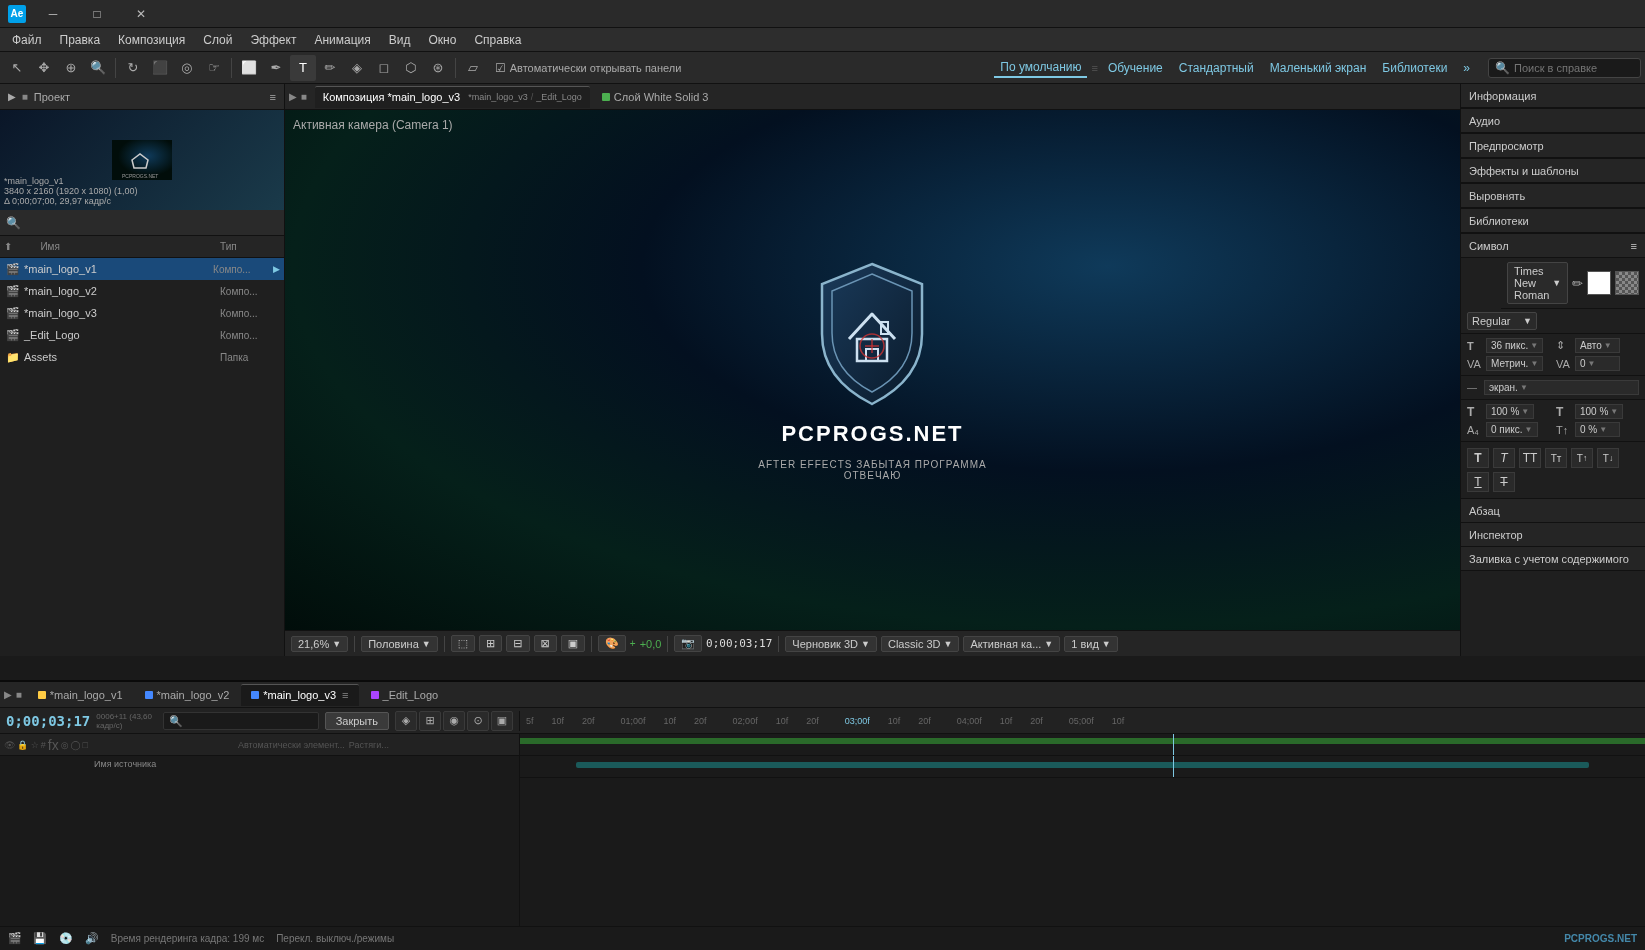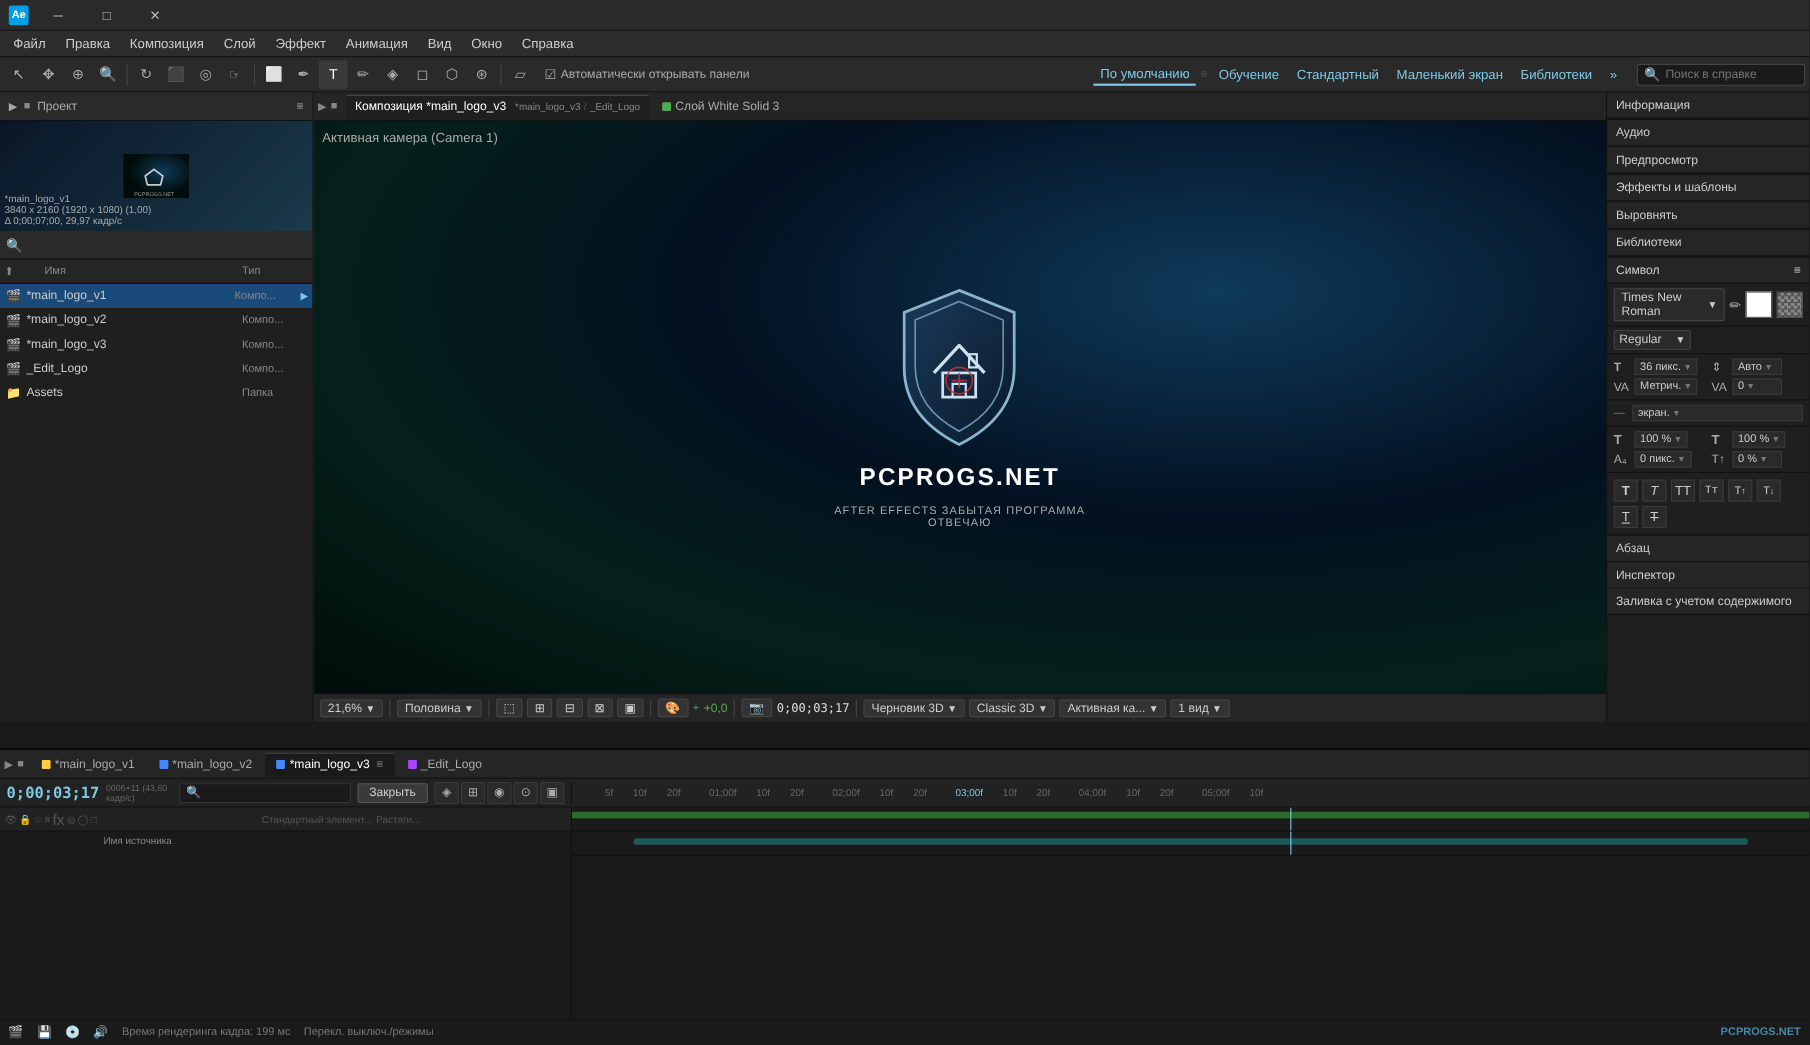"Times New Roman" #font-selector { margin-left: none -> 40px }
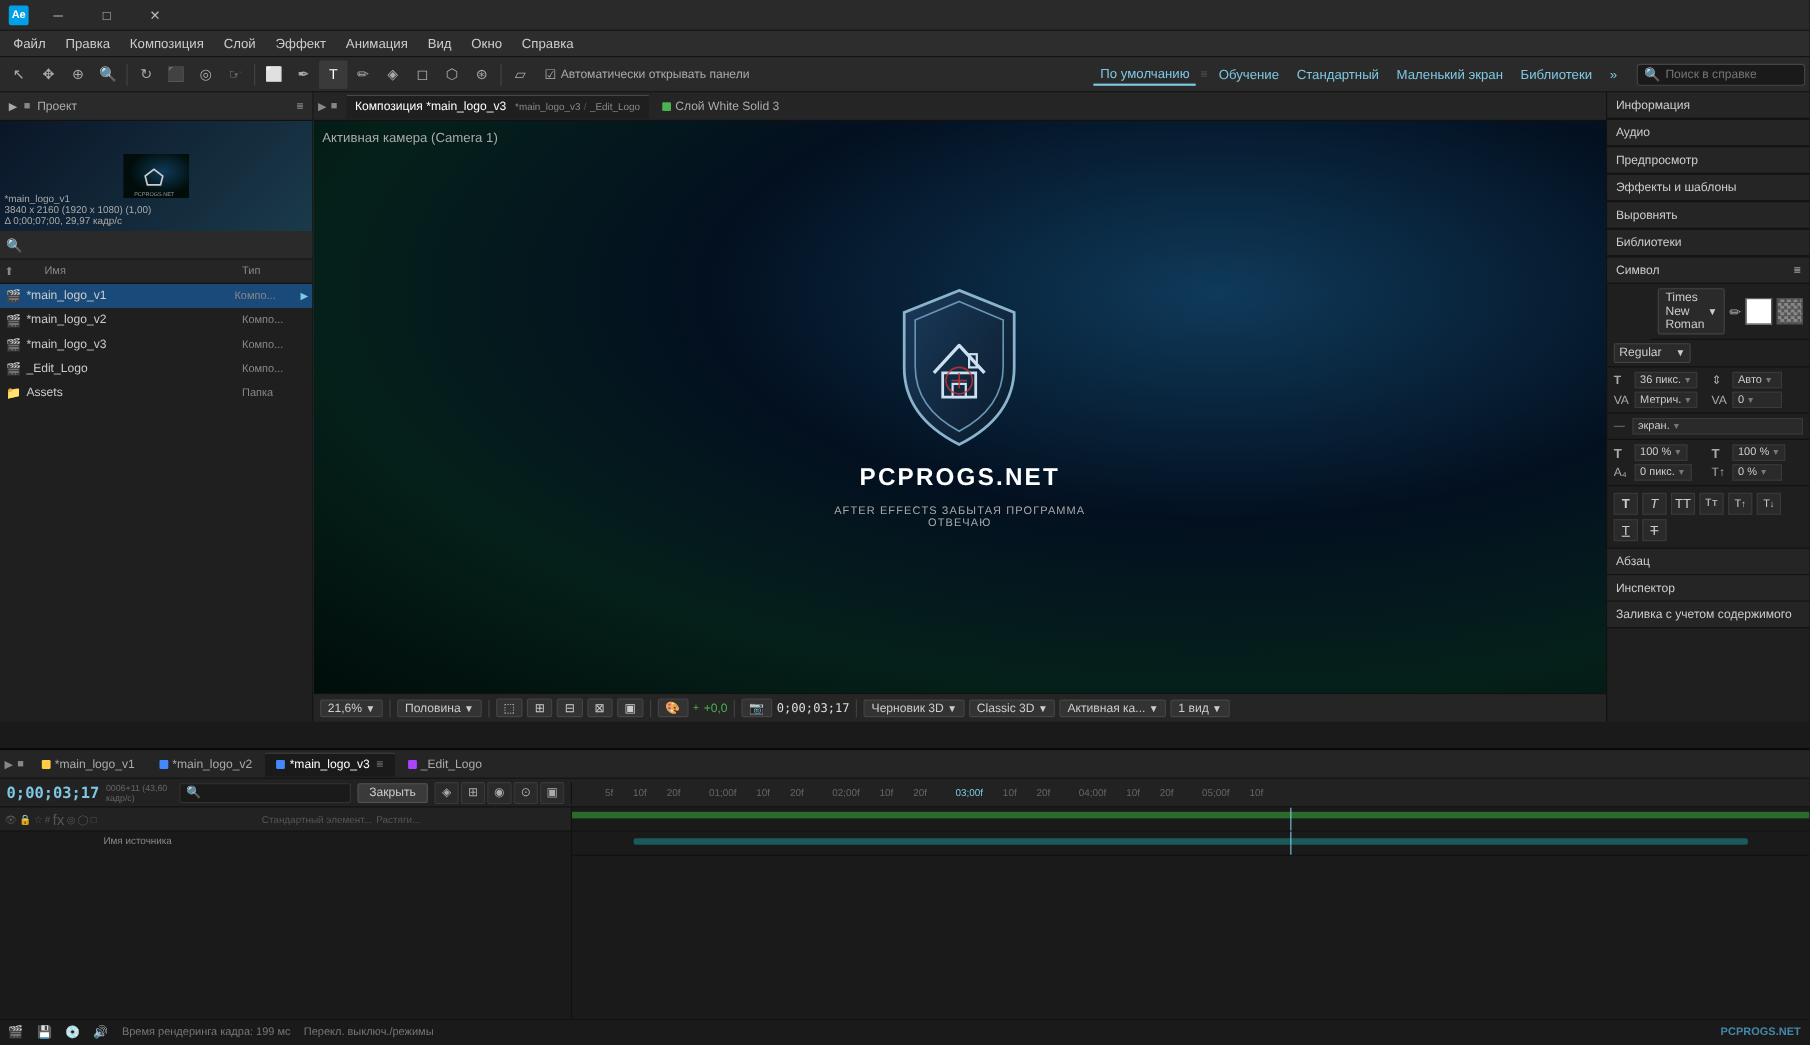"Тт" div.style-btn { font-family: Liberation Mono, monospace -> none }
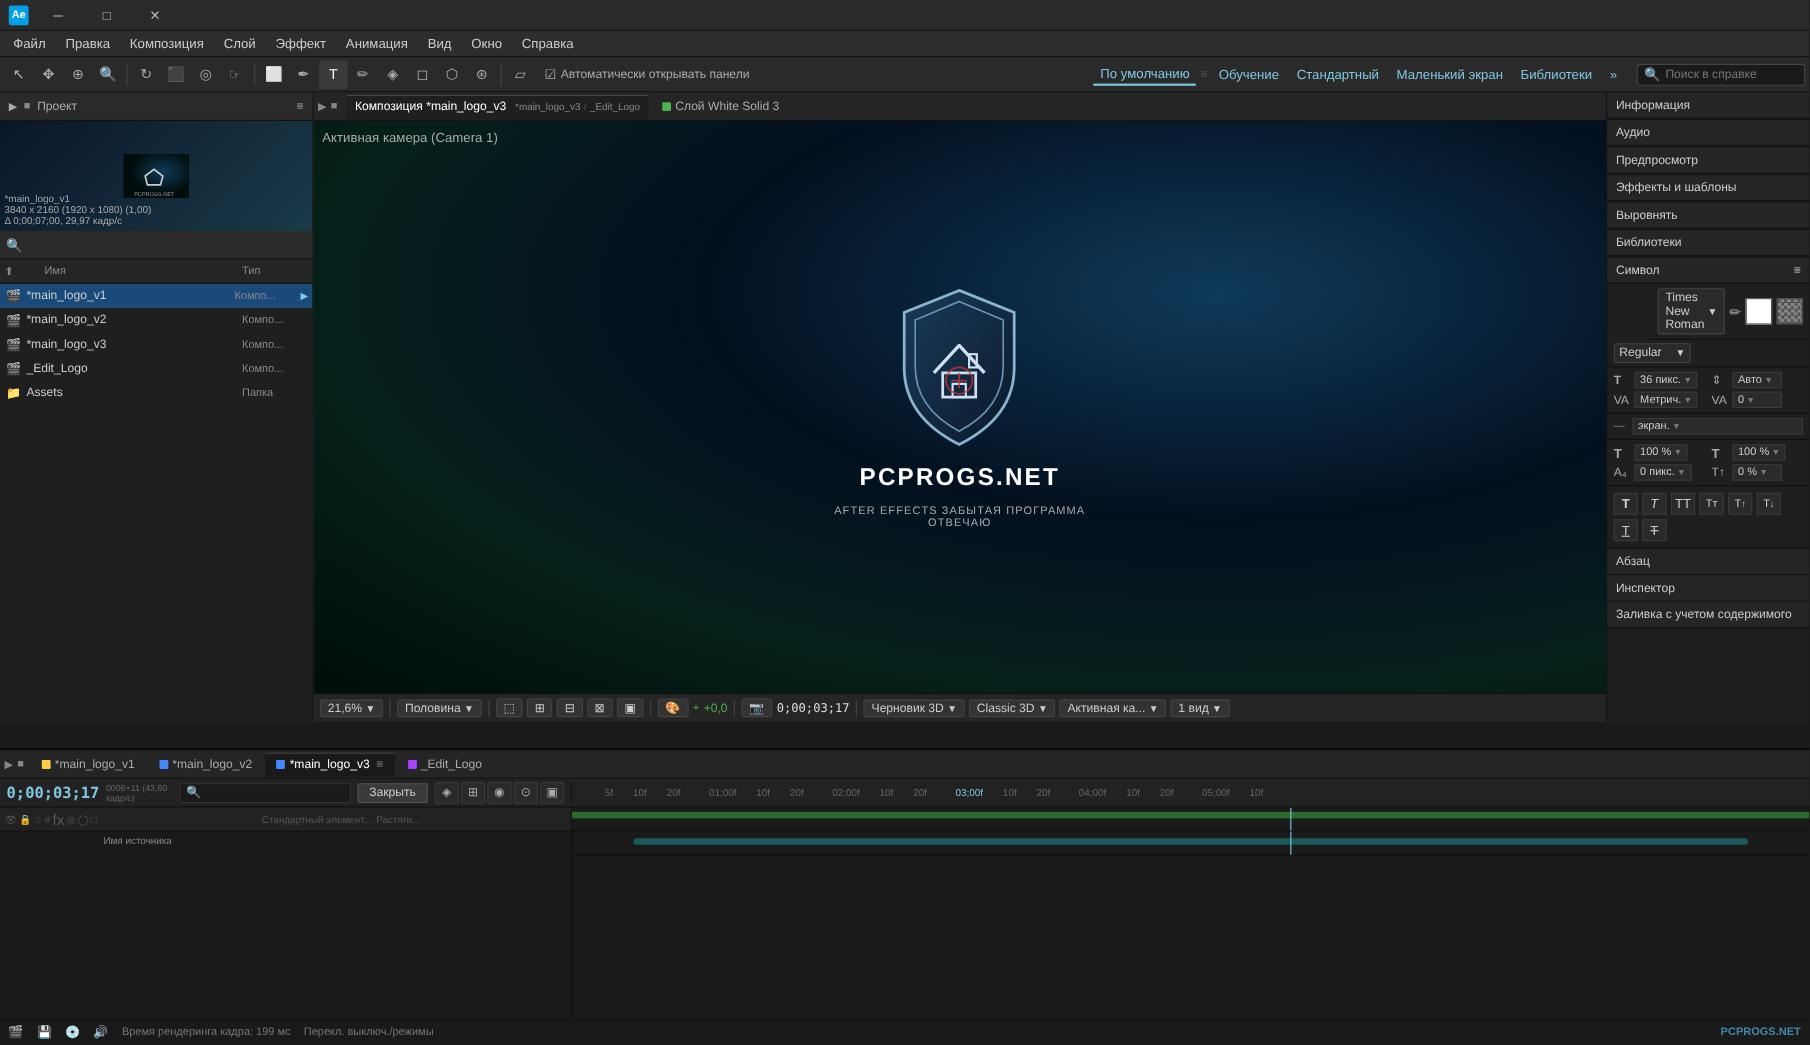"5f" #tl-right-header { margin-left: 24px -> none }
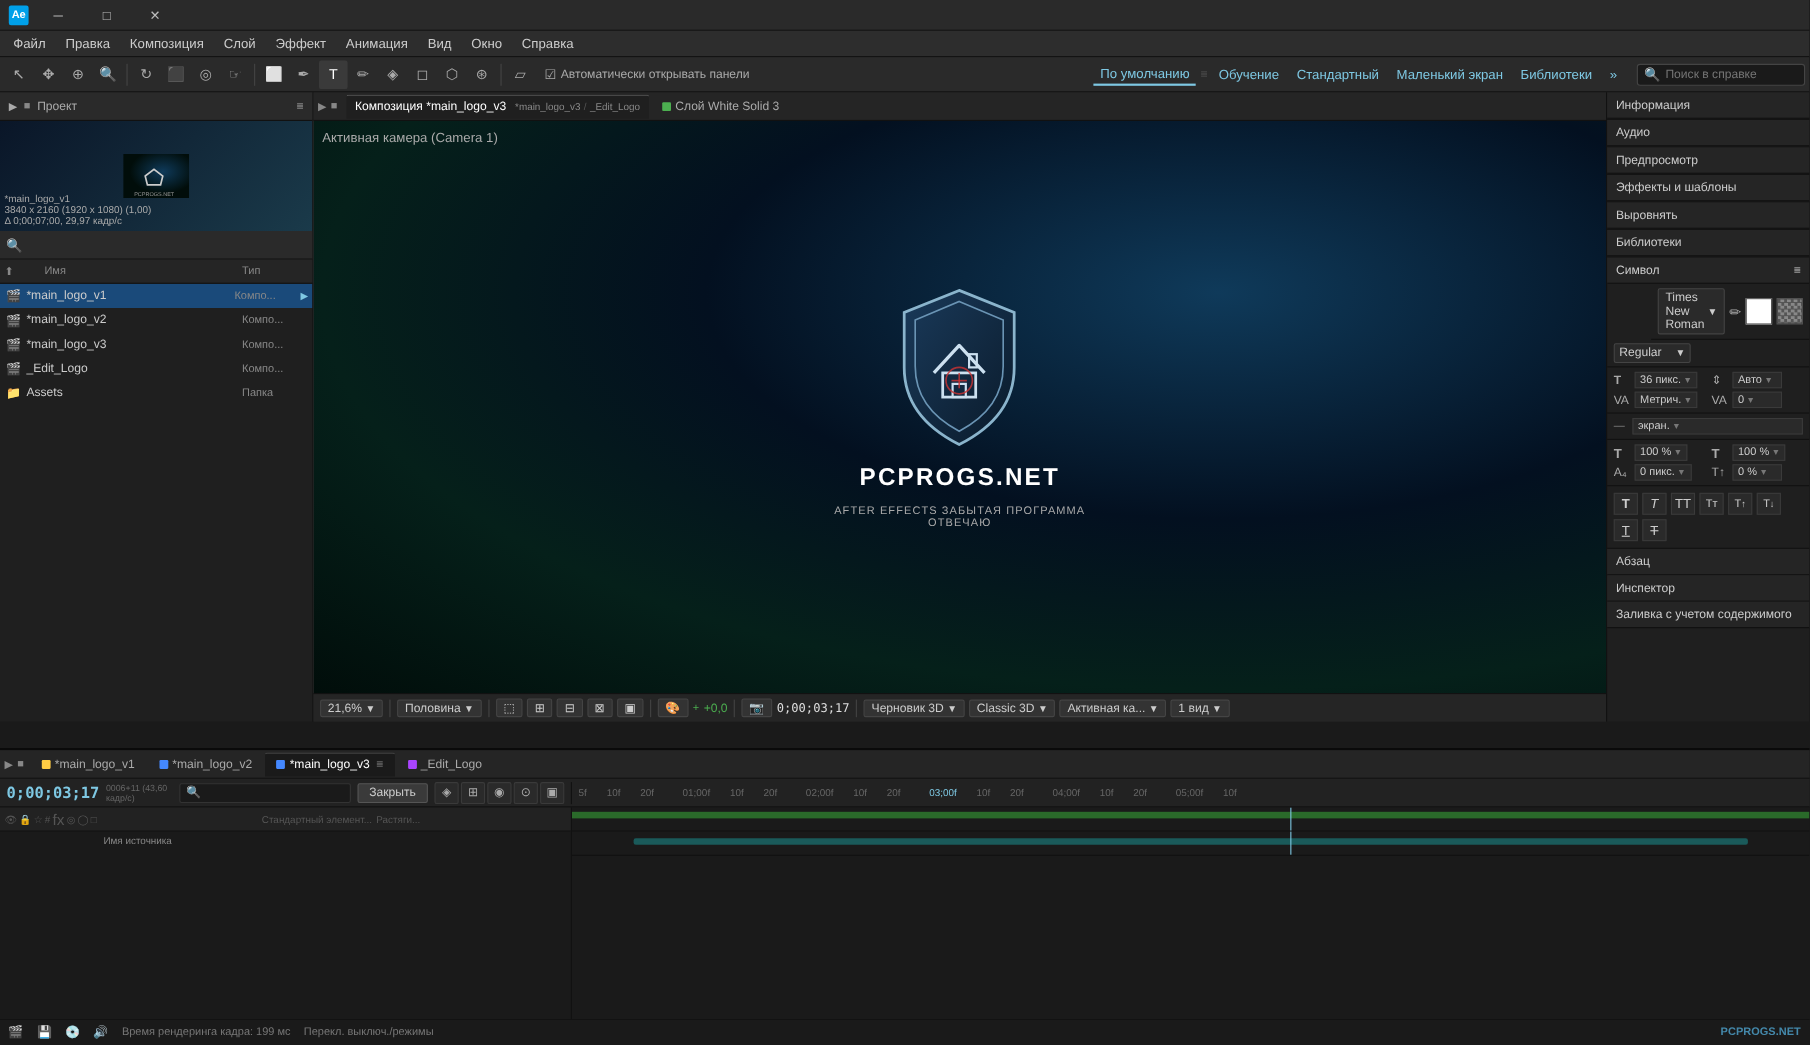"Стандартный элемент..." span { text: Стандартный -> Автоматически }
